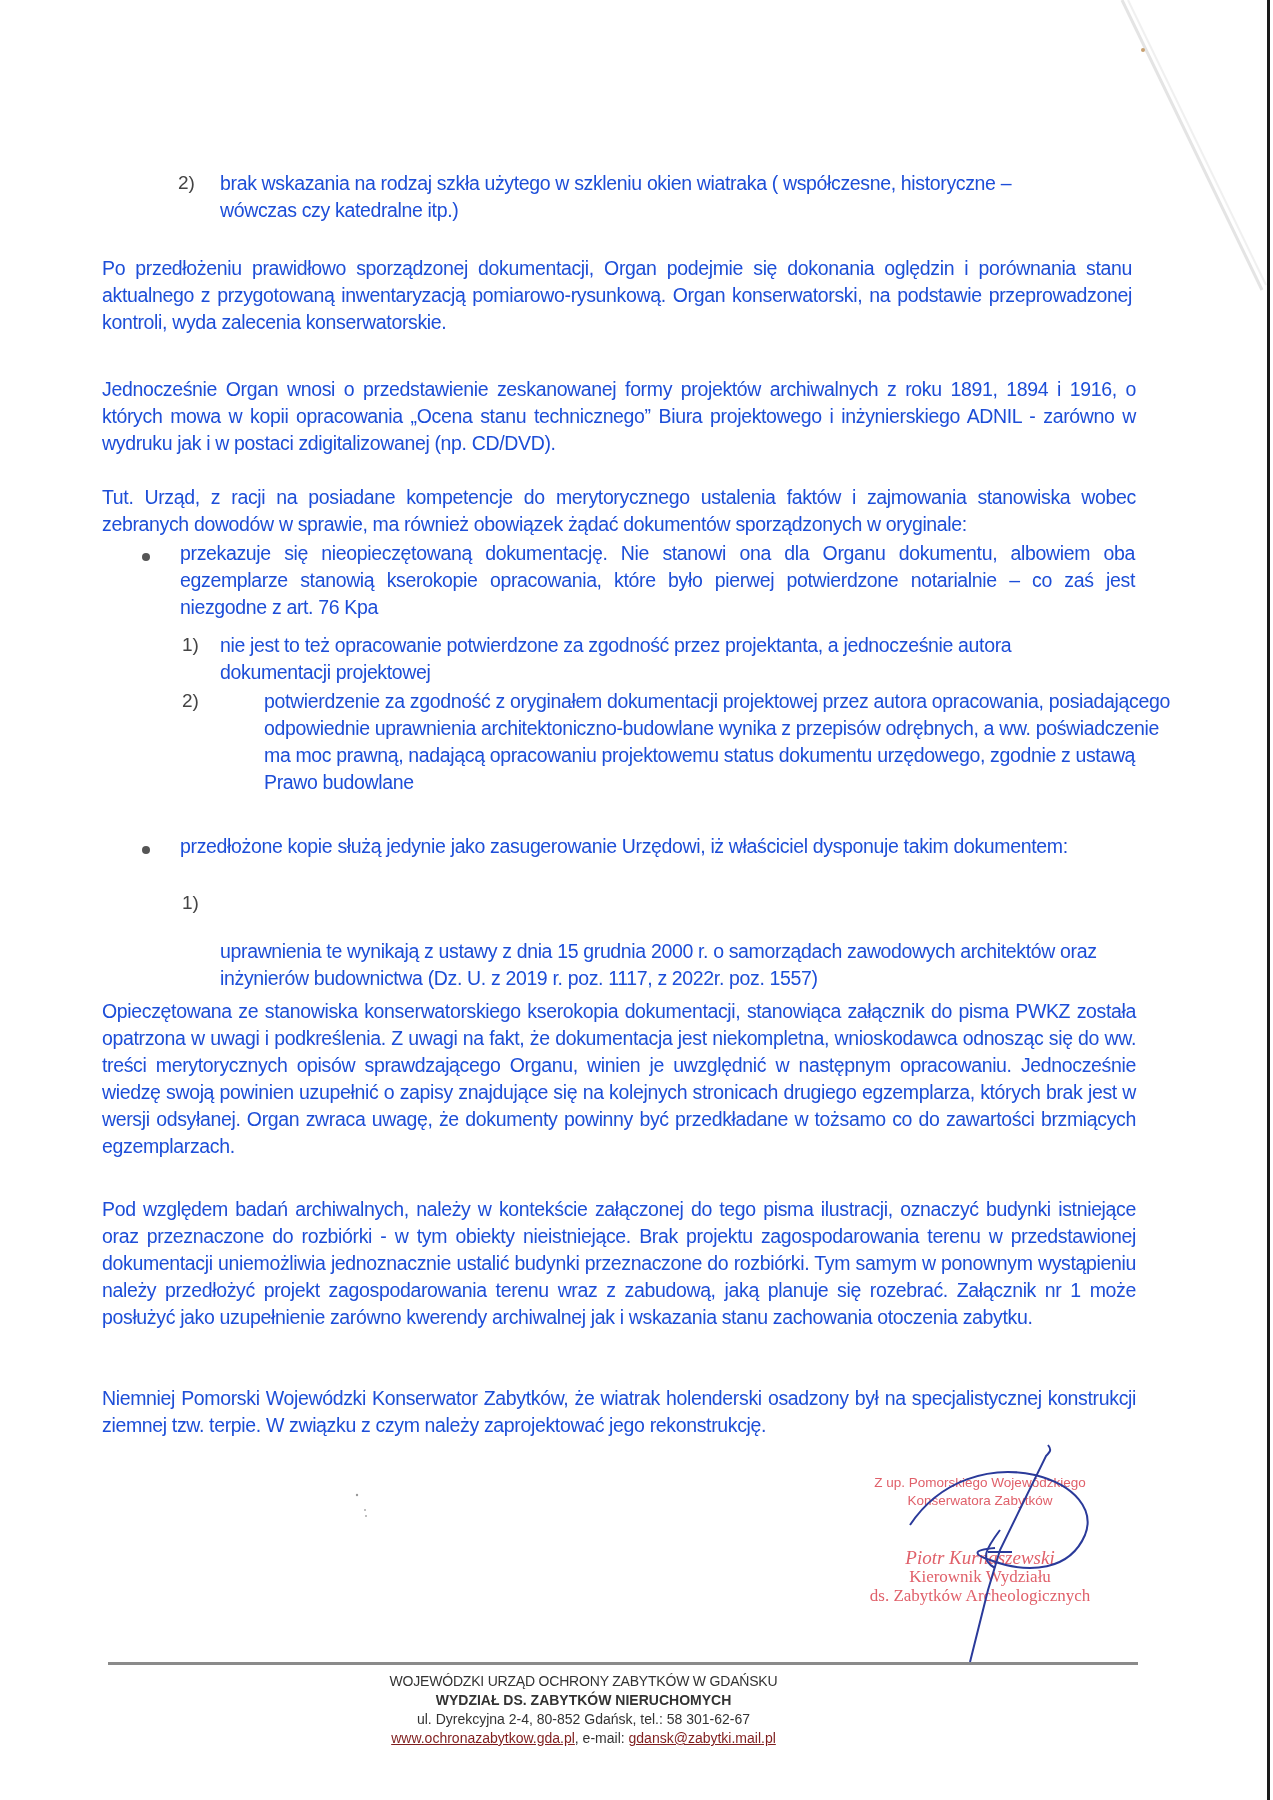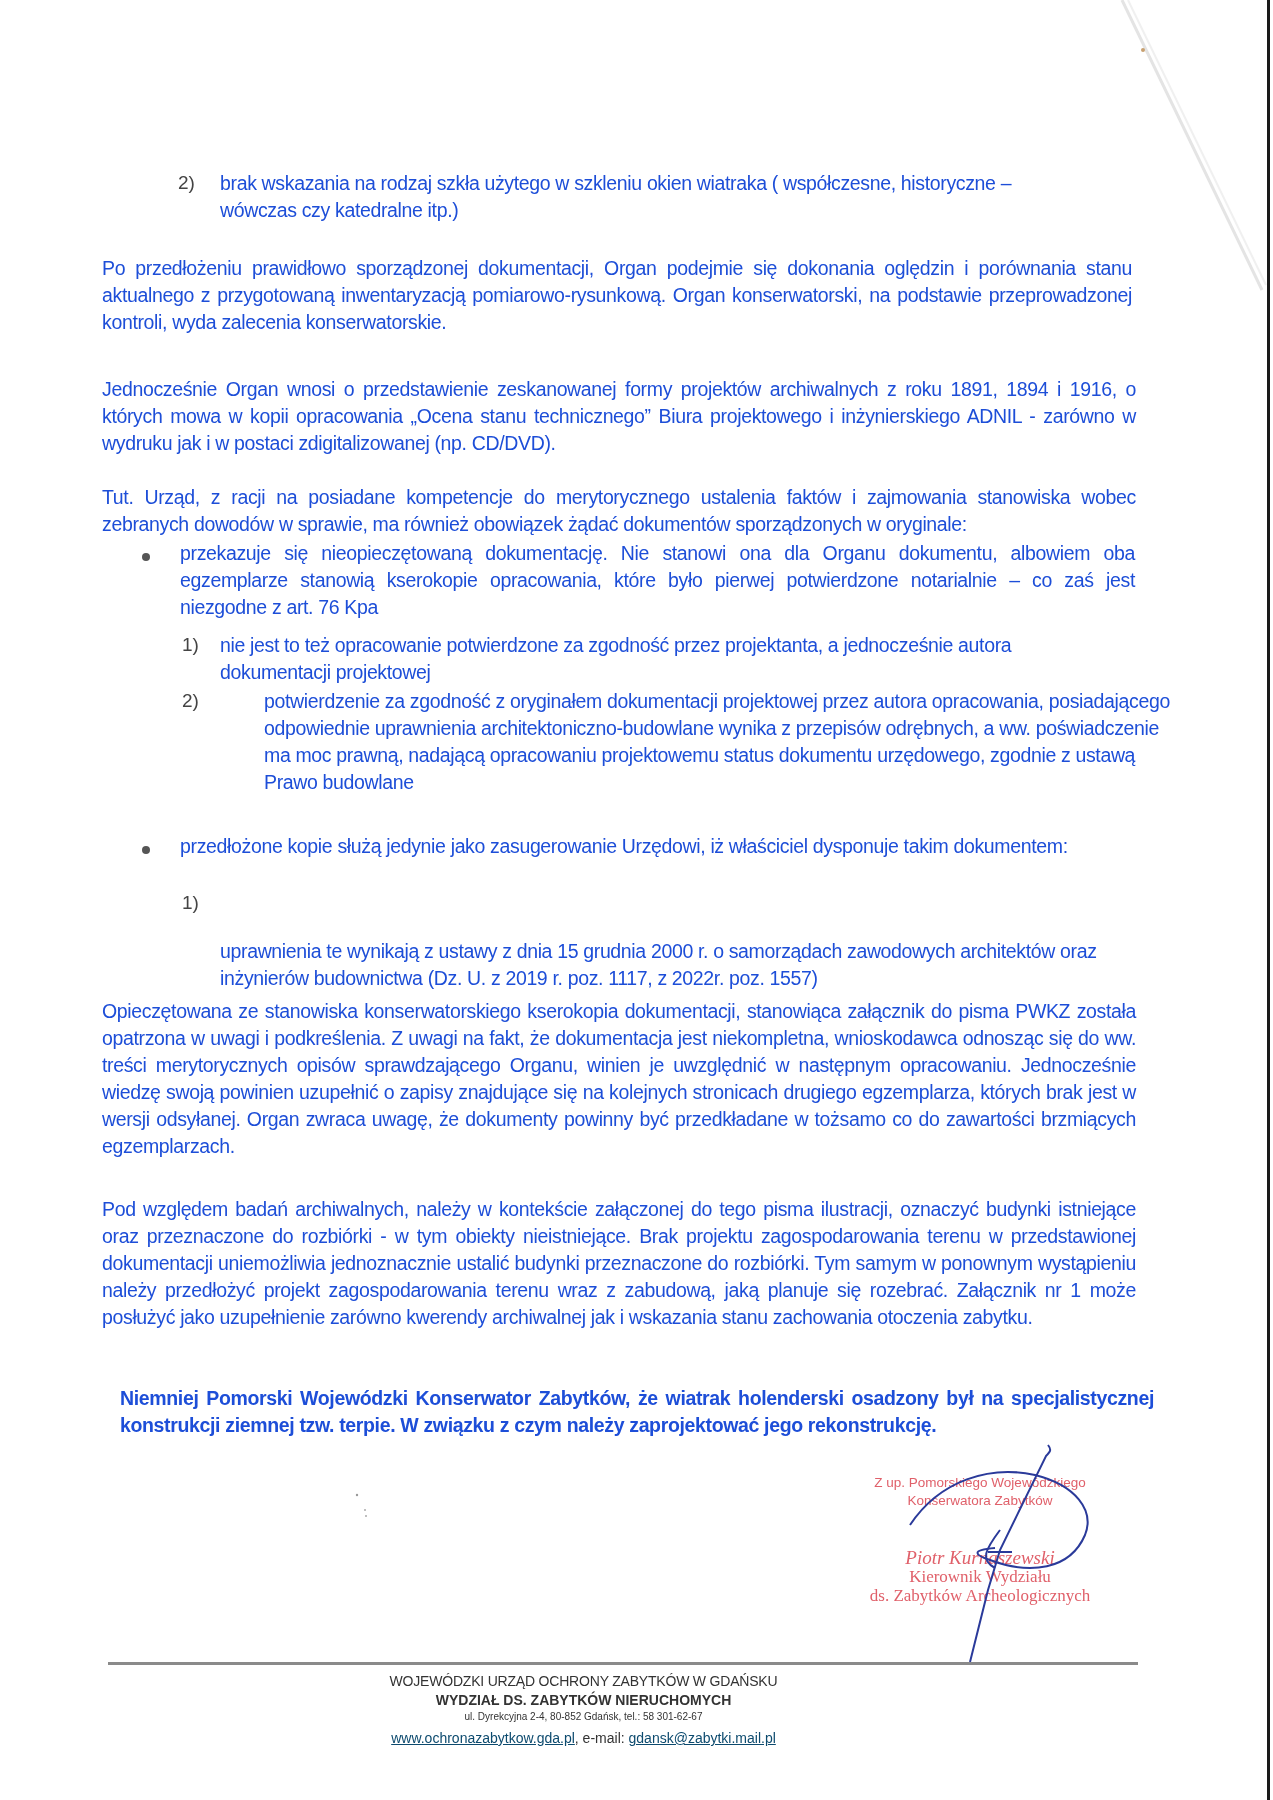"Niemniej Pomorski Wojewódzki Konserwator" div.txt { font-weight: bold -> none; left: 120px -> 102px }
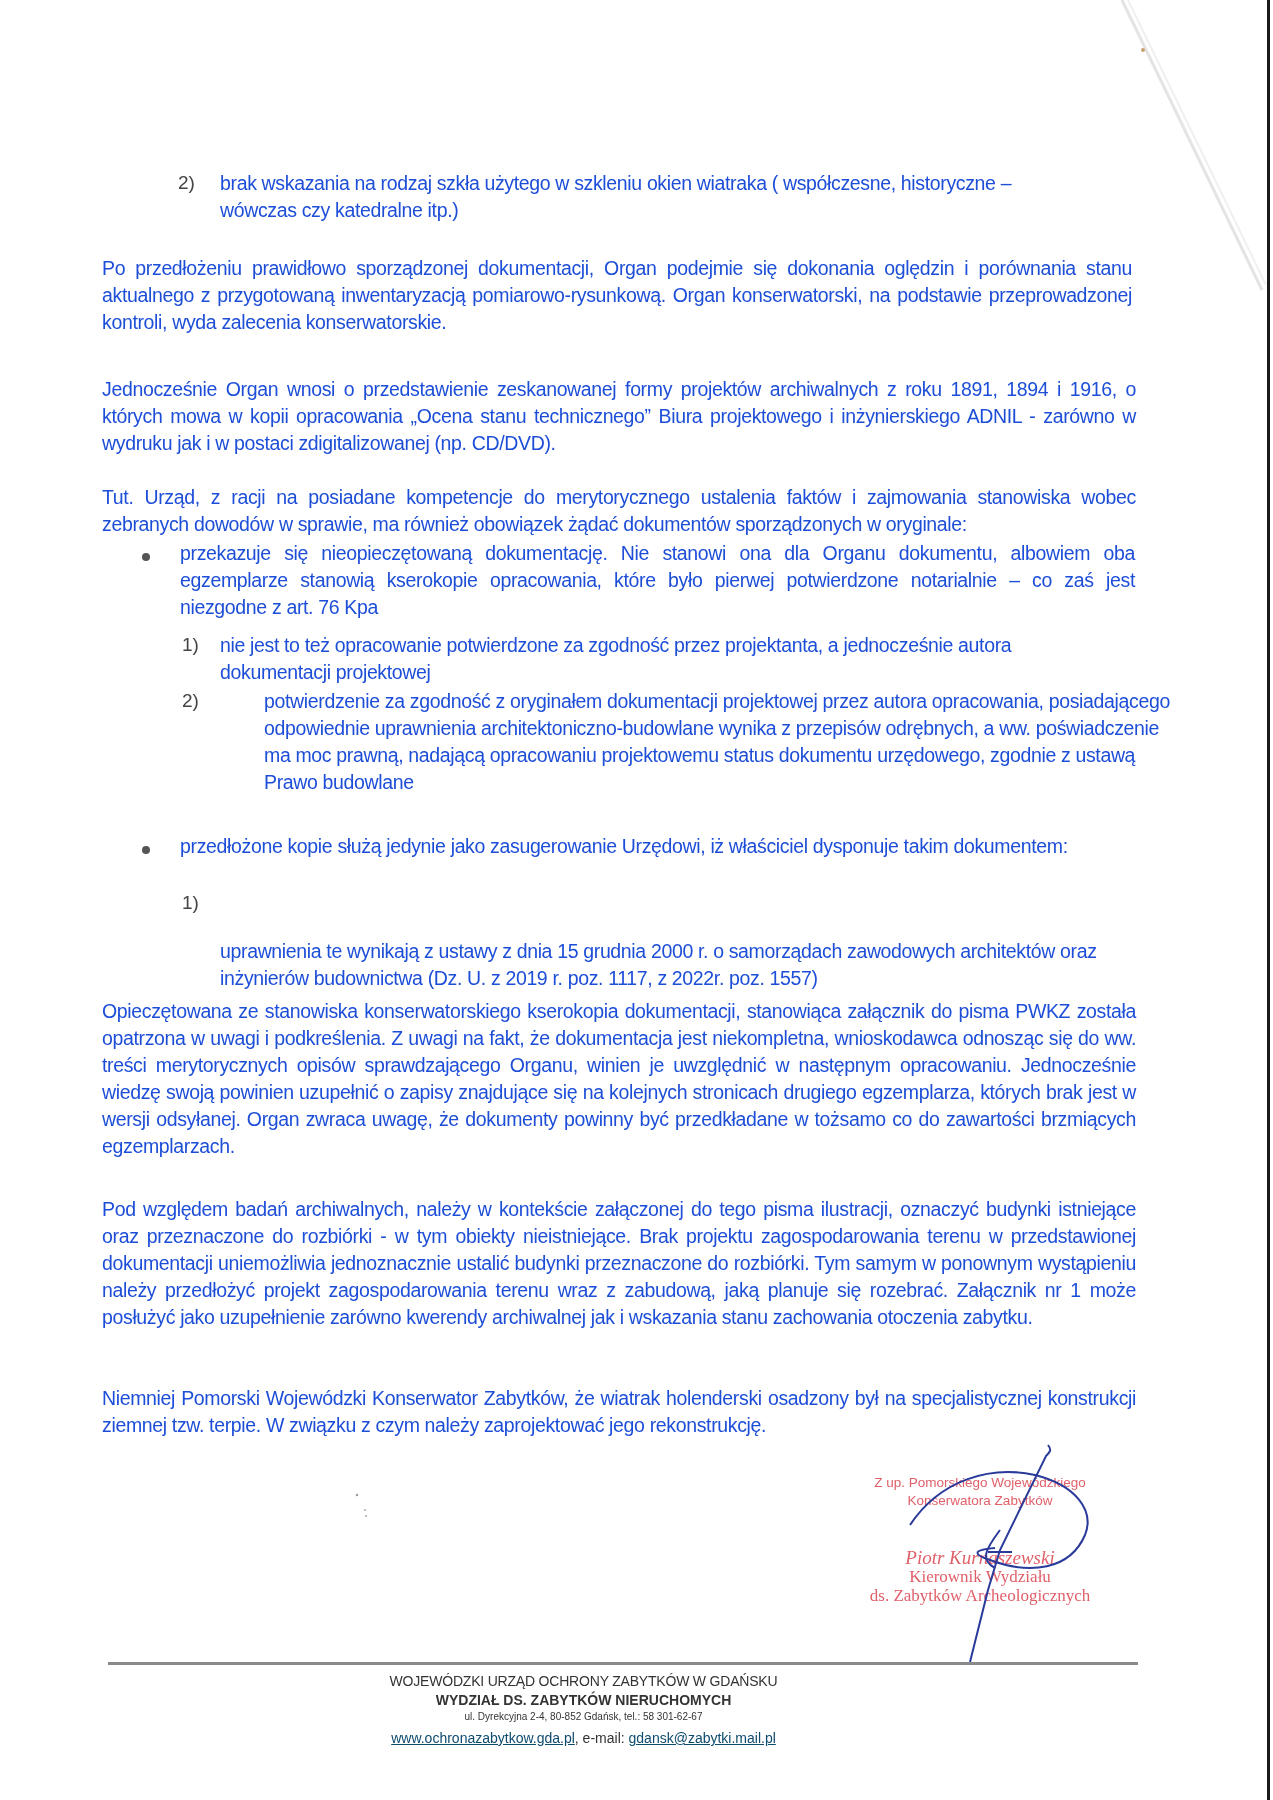"ul. Dyrekcyjna 2-4, 80-852 Gdańsk," .f3 { font-size: 10px -> 14px }
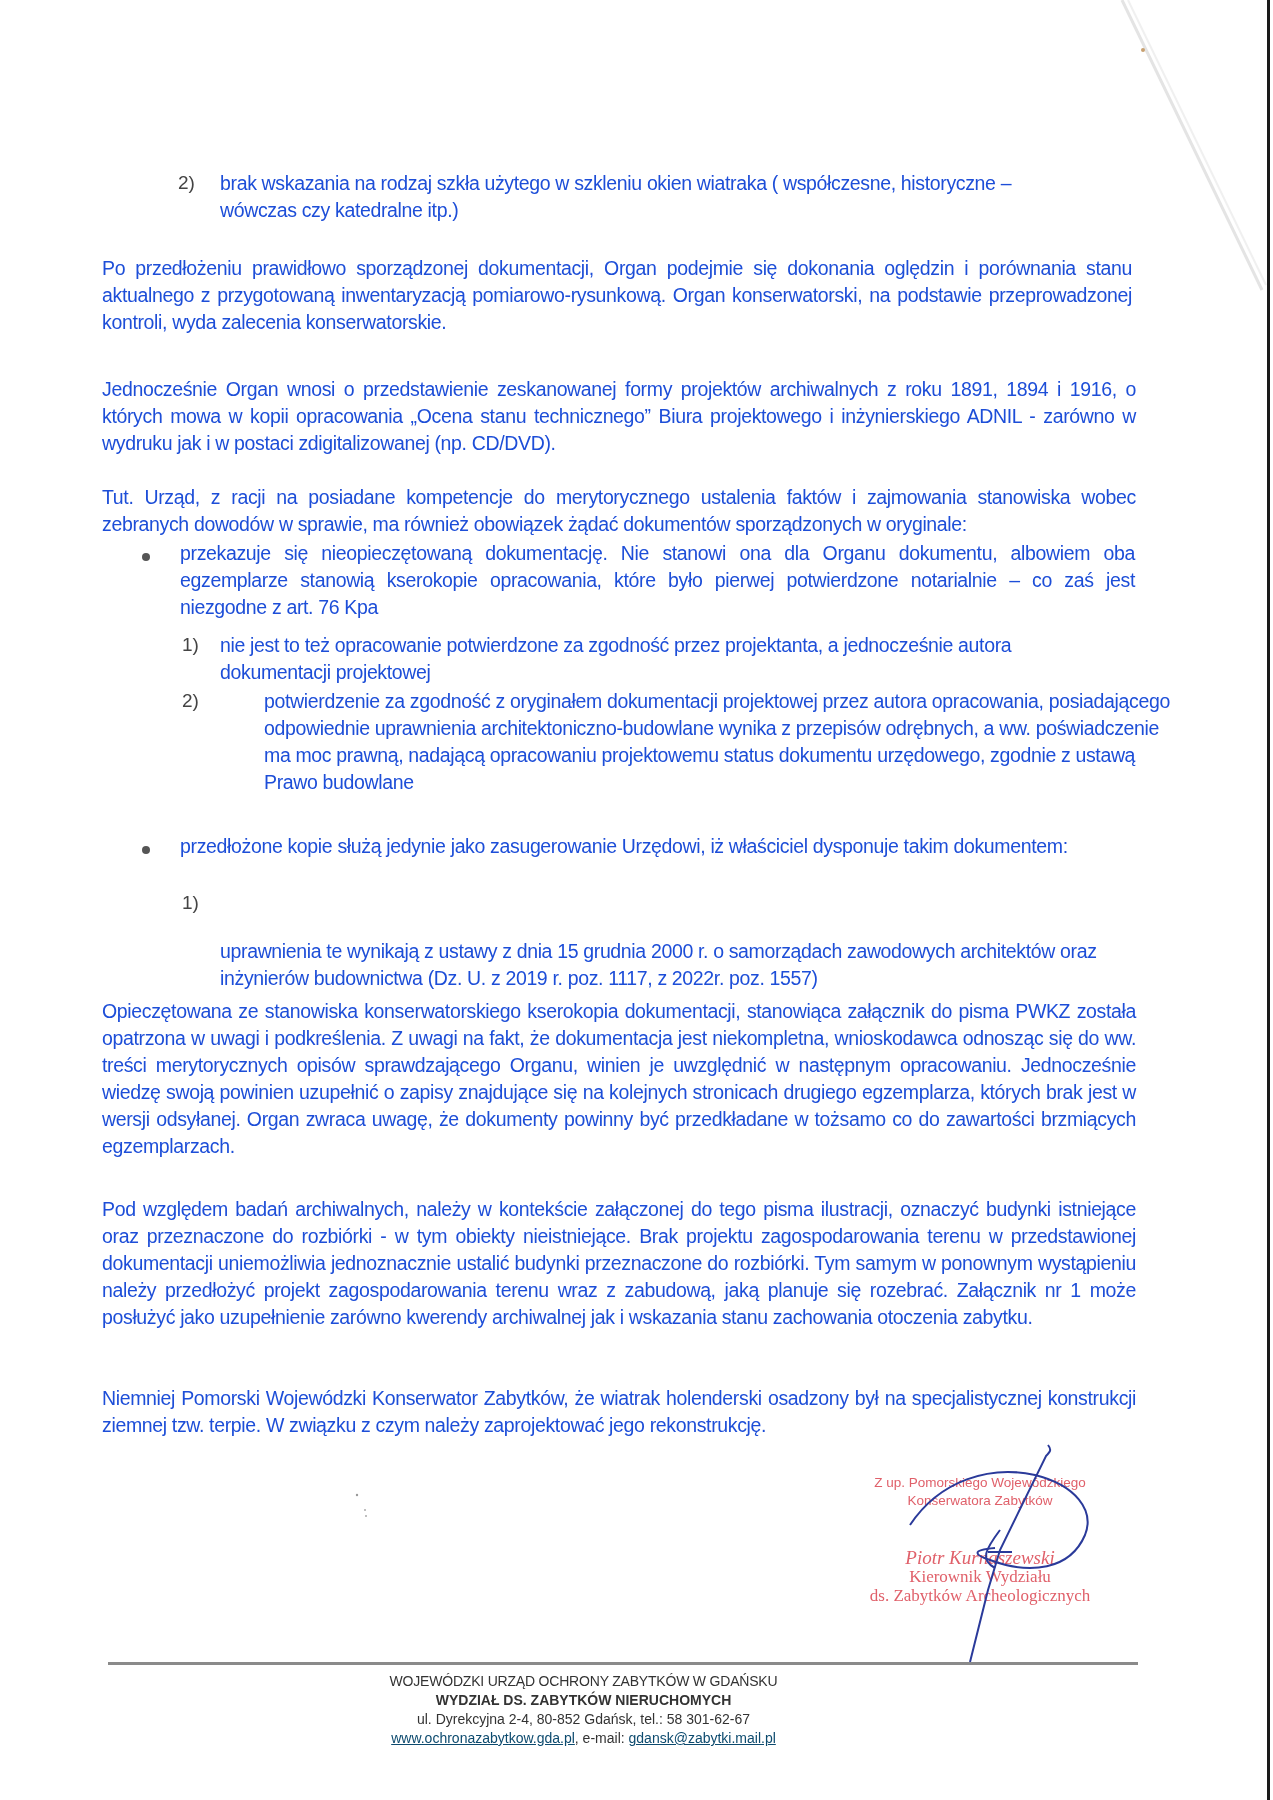"www.ochronazabytkow.gda.pl" .f4 a { color: #0c4a6e -> #7f1d1d }
